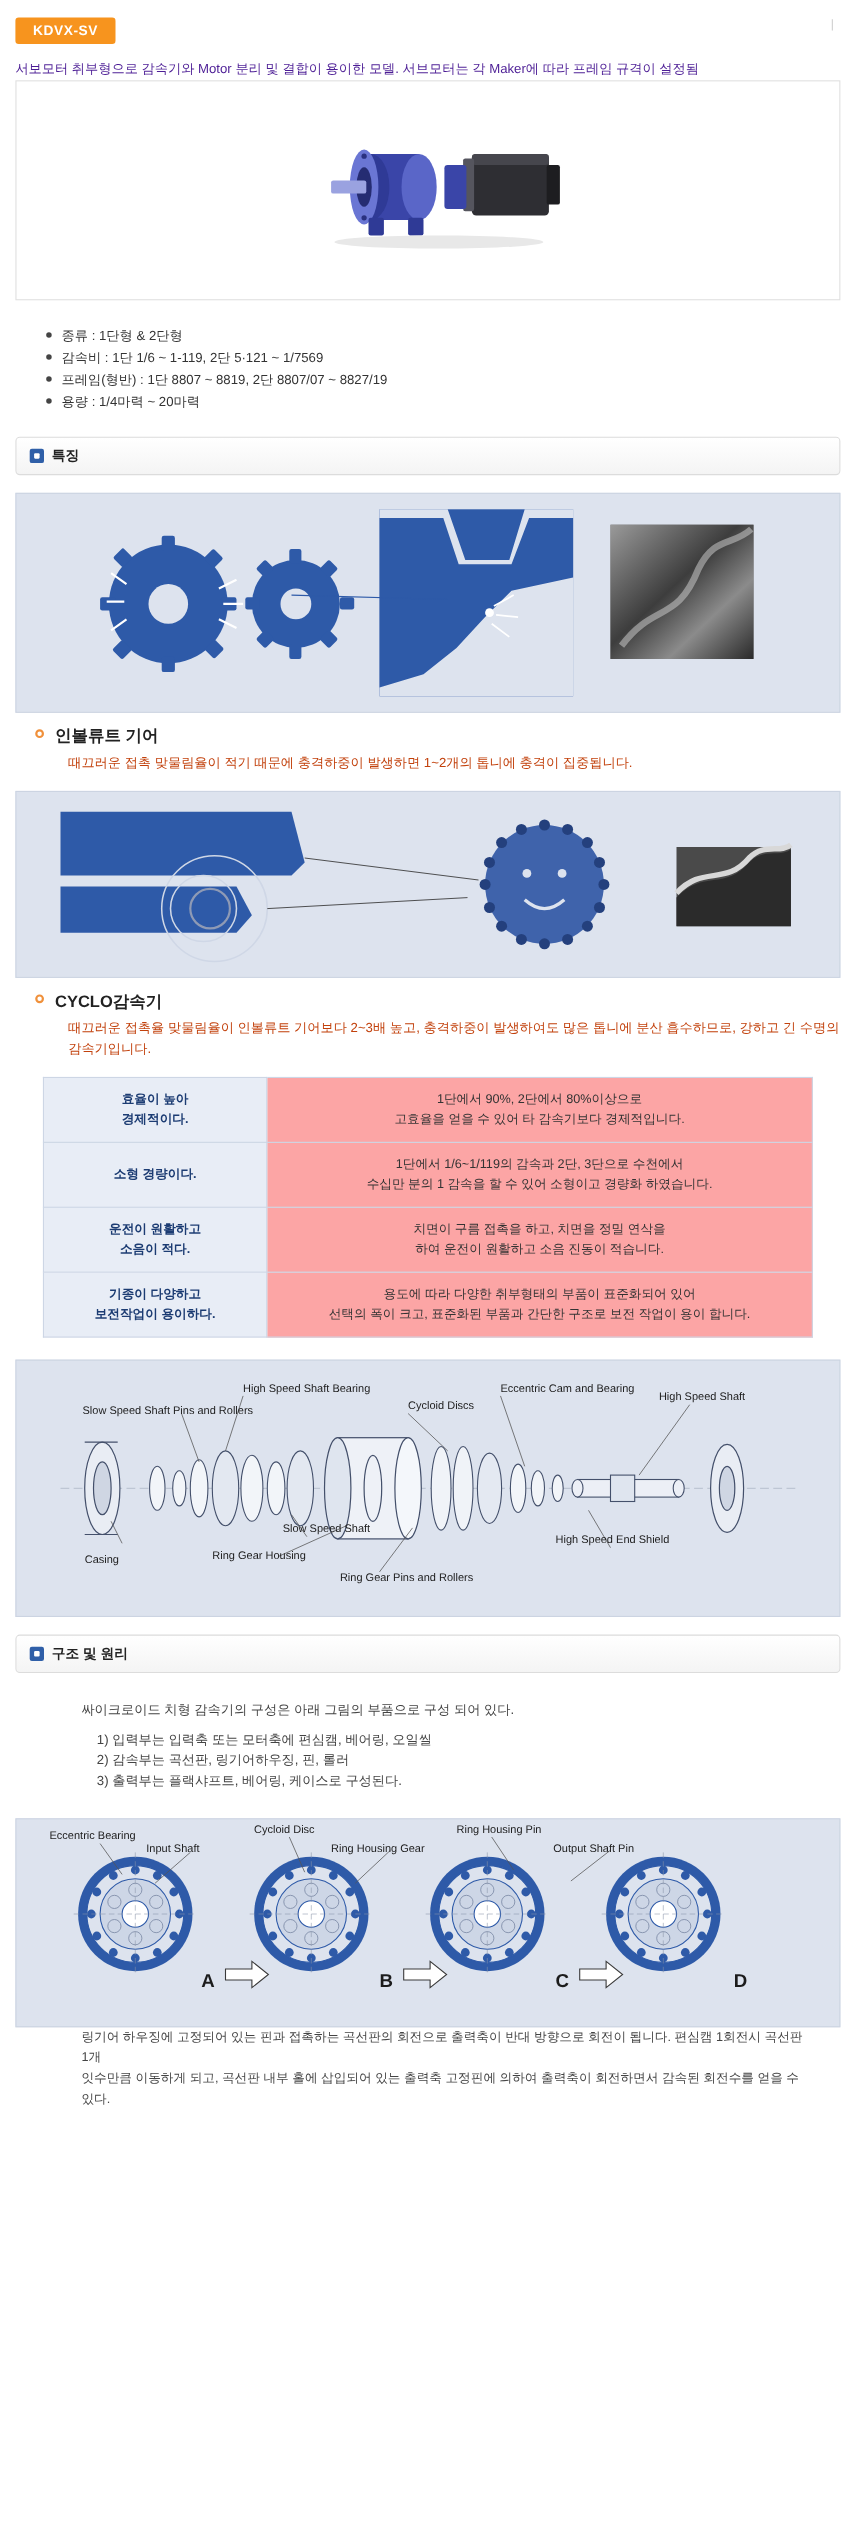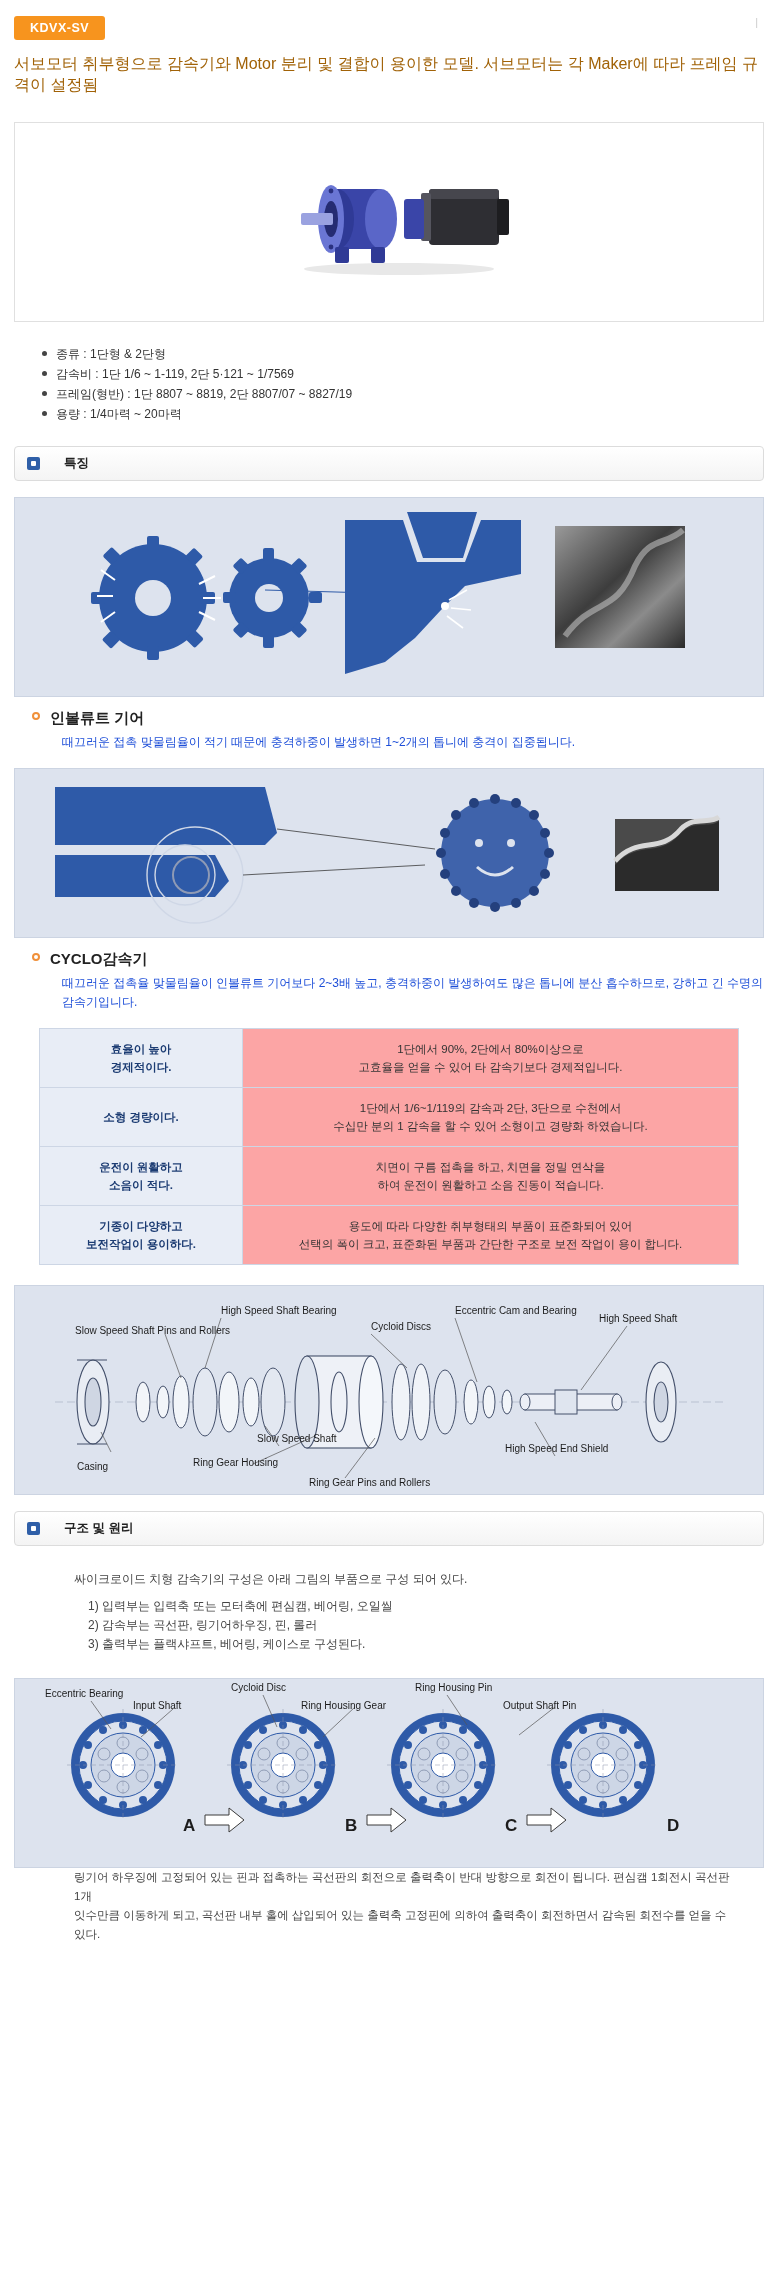"서보모터 취부형으로 감속기와 Motor 분리" .subtitle { color: #a16207 -> #4c1d95; font-size: 16px -> 12px; margin-bottom: 26px -> 2px }
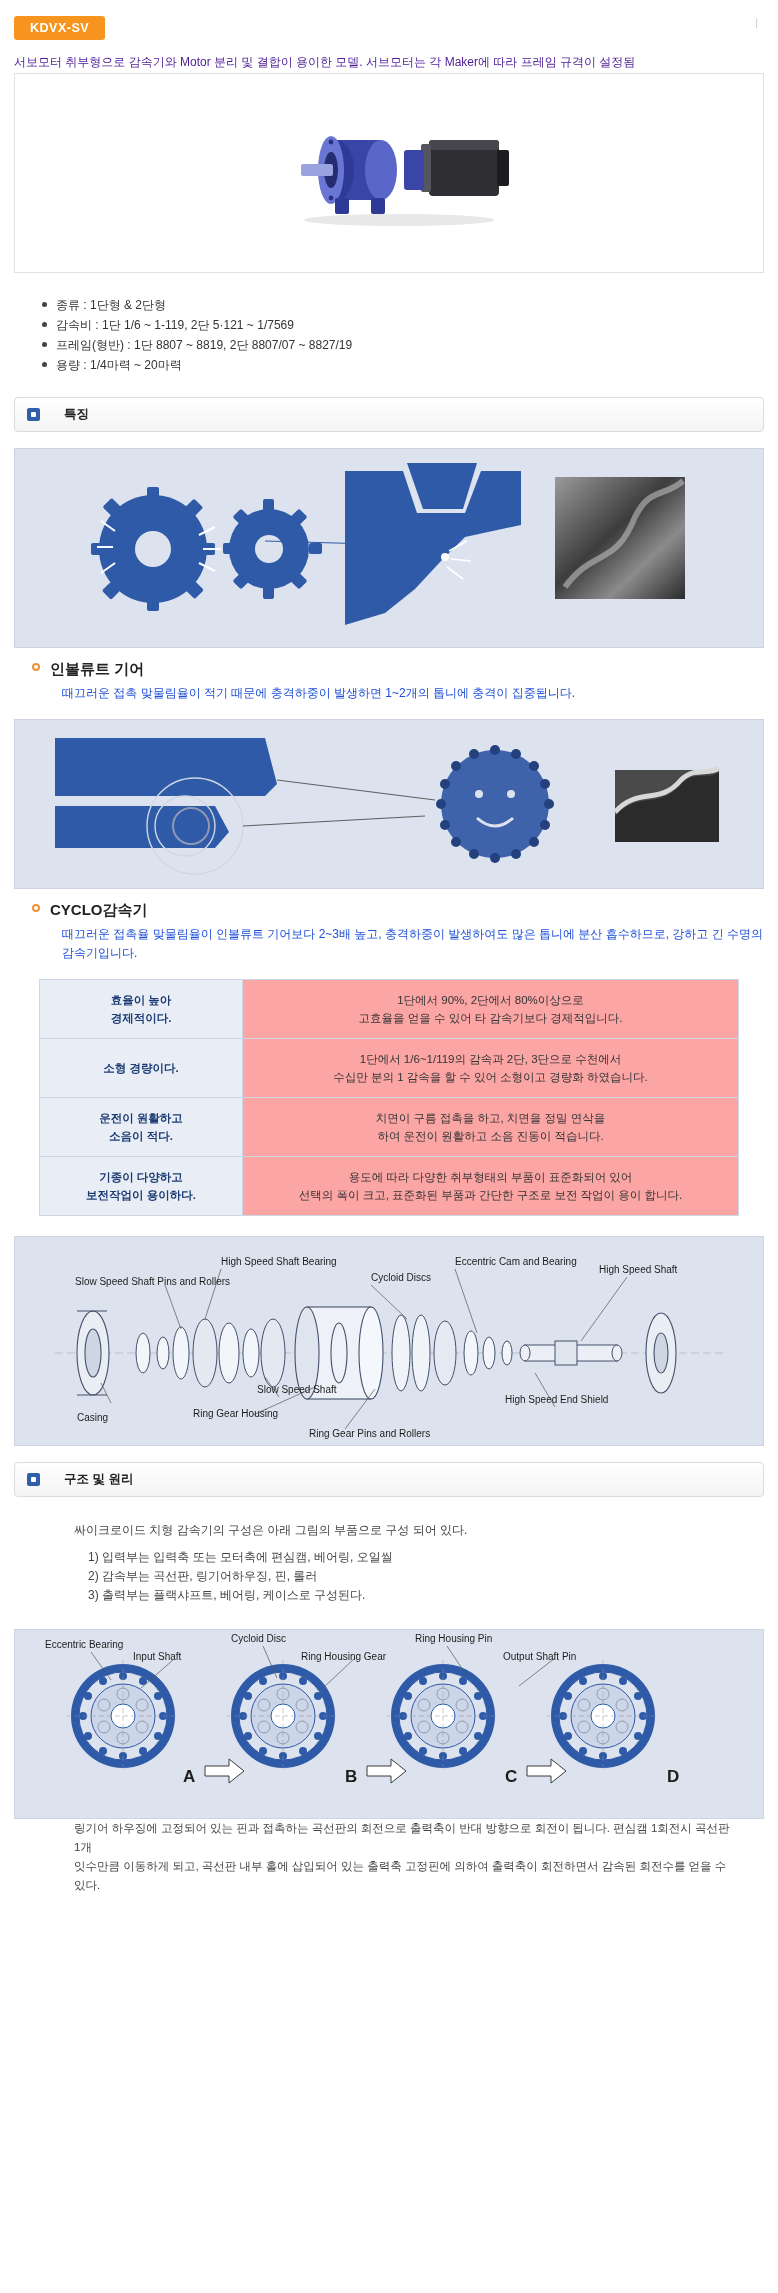"특징" .section-bar { gap: 24px -> 7px }
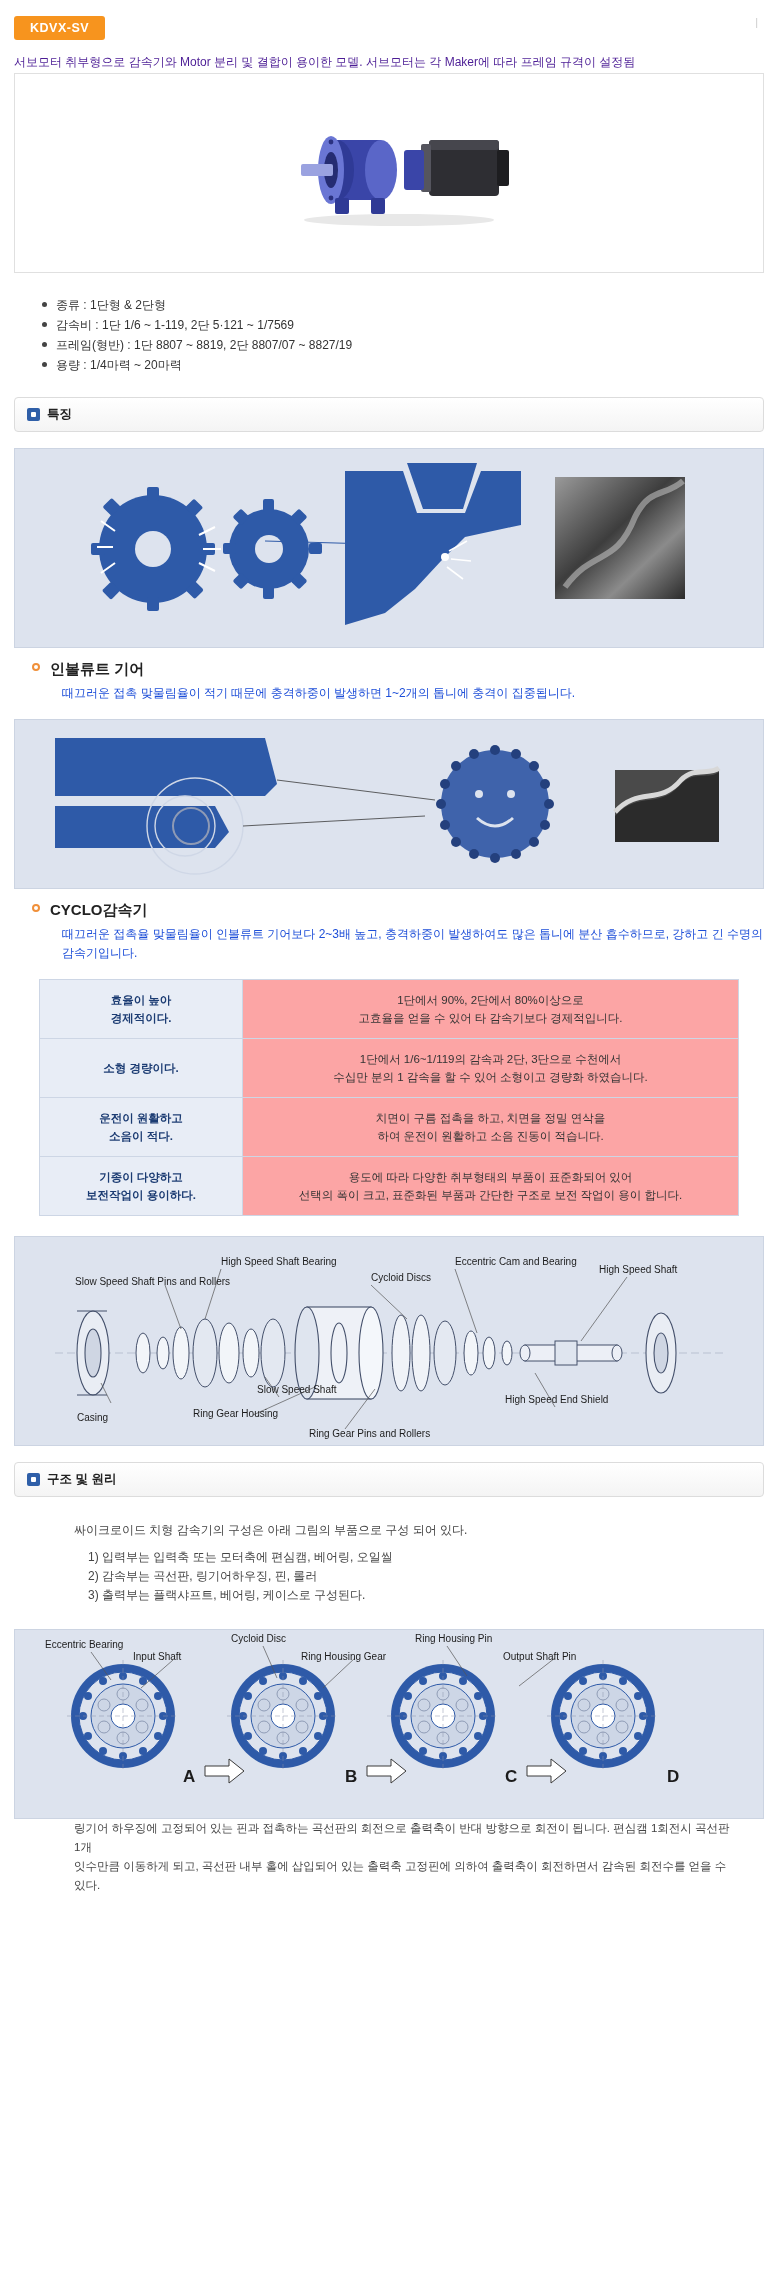"때끄러운 접촉 맞물림율이 적기 때문에" .caption .cap-body { color: #1d4ed8 -> #c2410c }
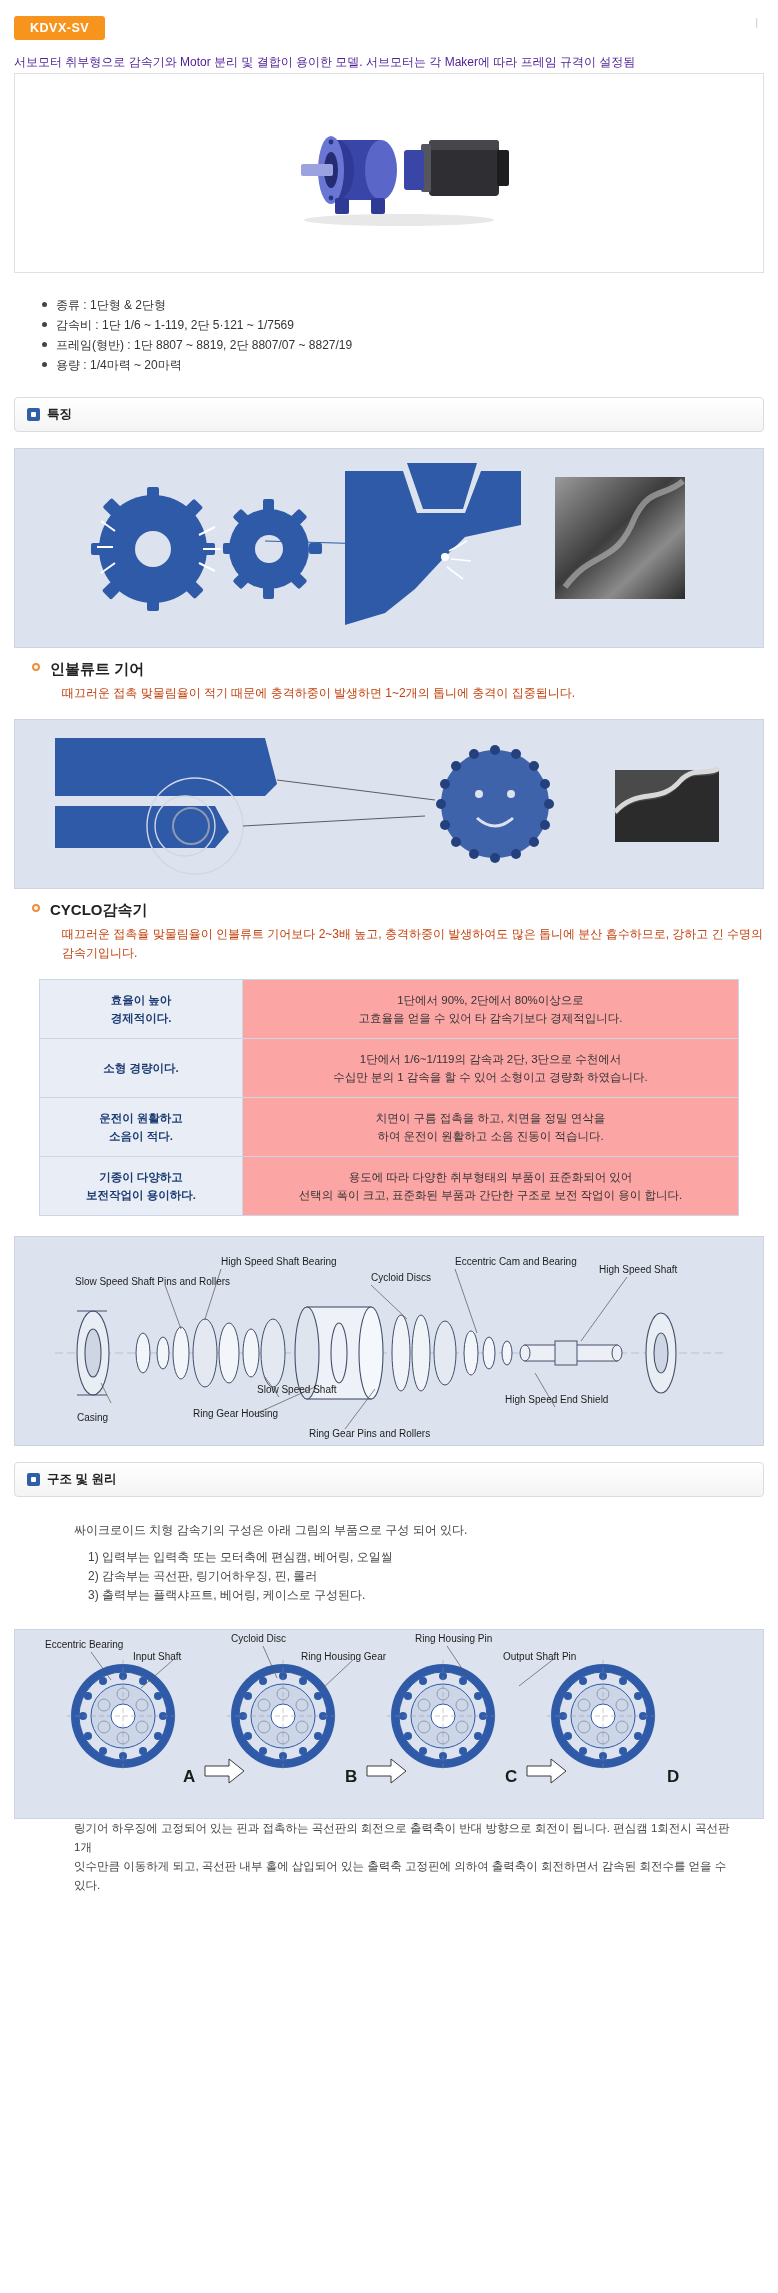"High Speed Shaft Bearing" .panel-3 { height: 210px -> 234px }
